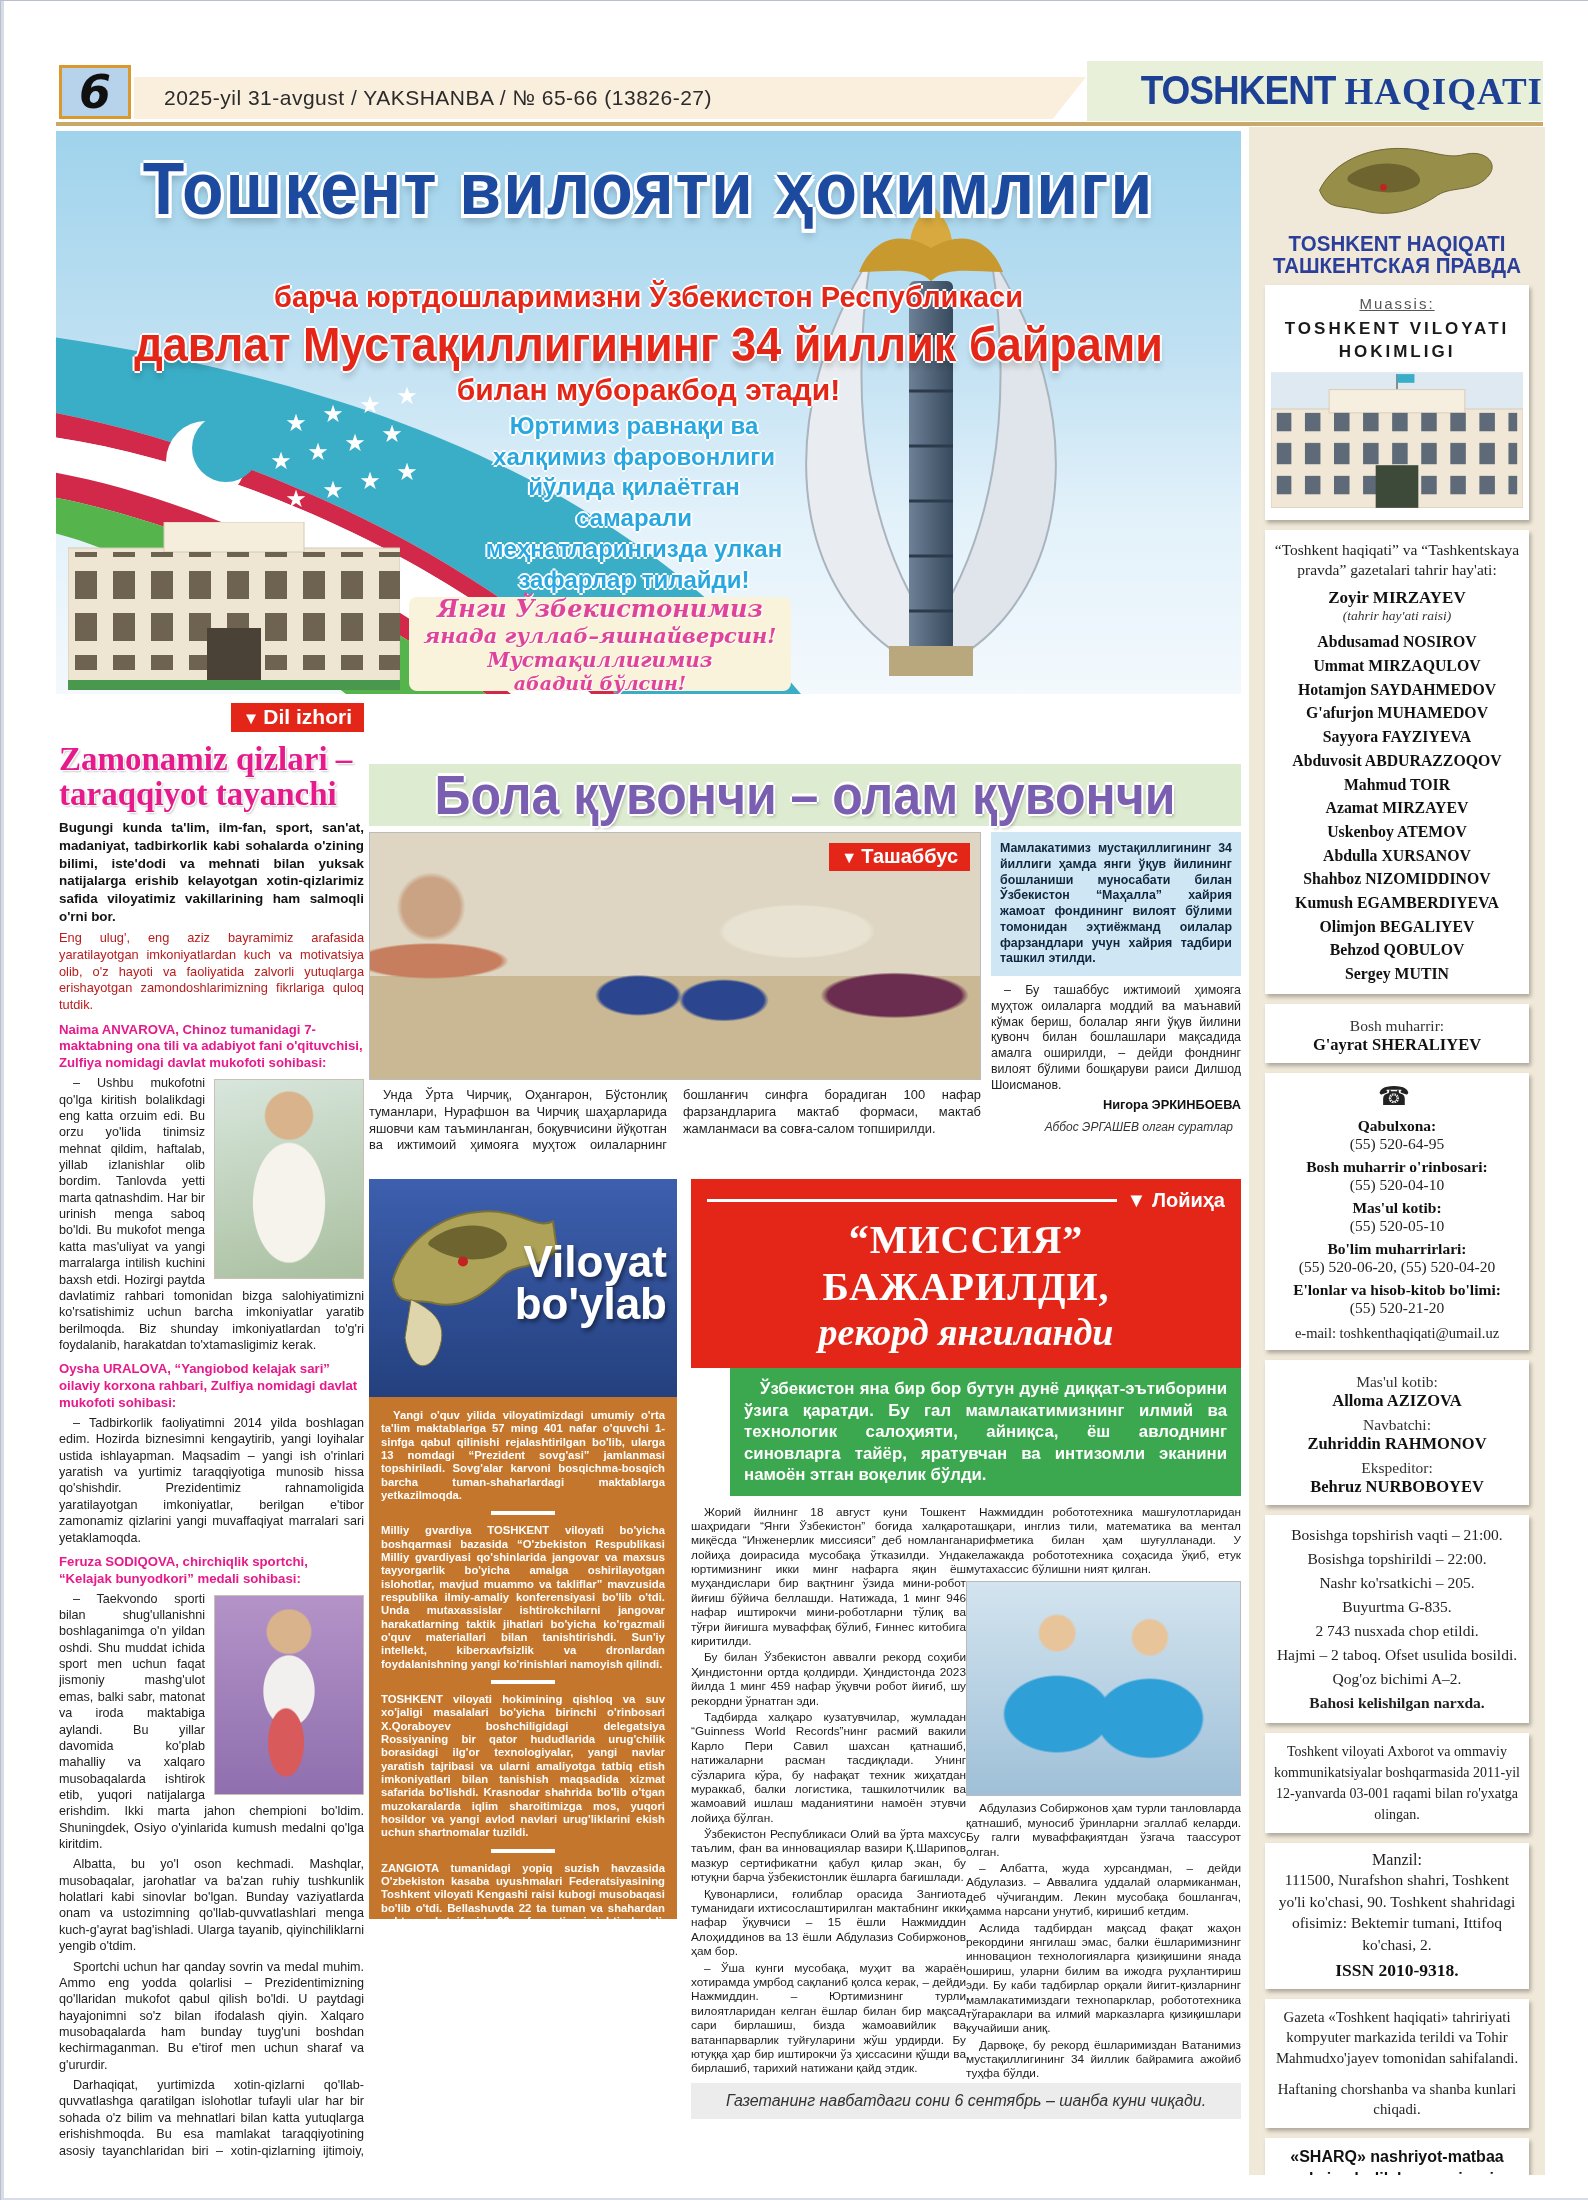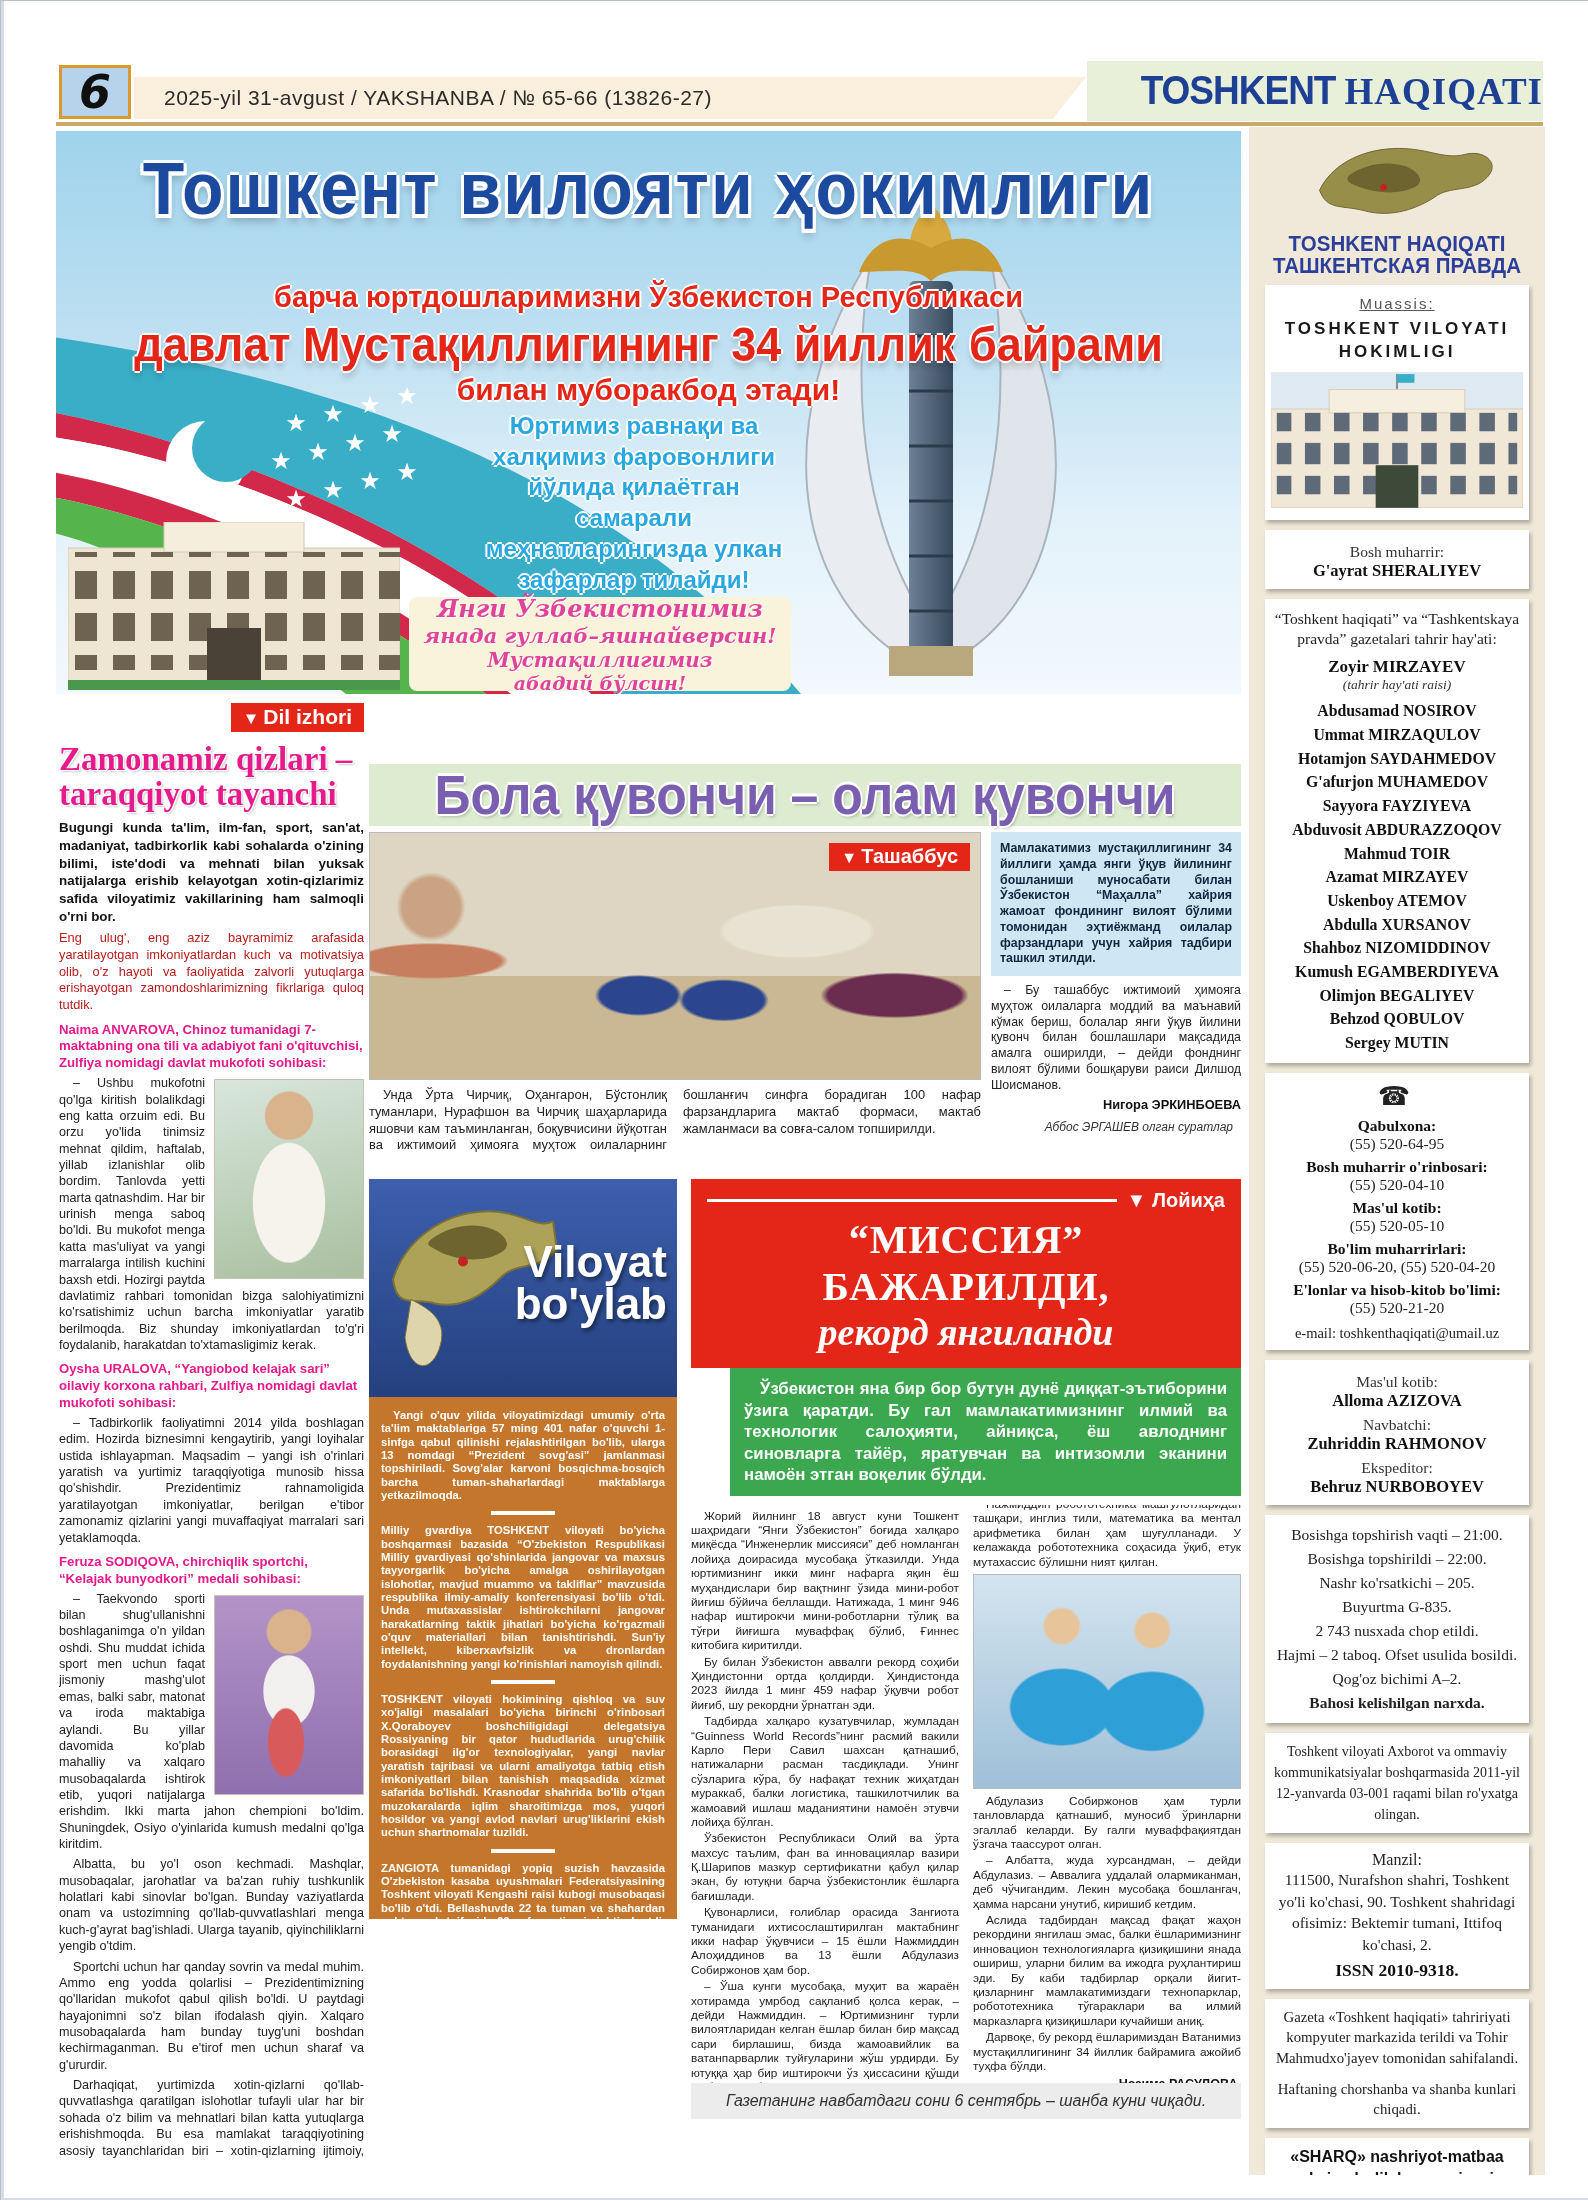"Bosh muharrir:" div.sb-box { order: before "“Toshkent haqiqati” va “Tashkentskaya" -> after "“Toshkent haqiqati” va “Tashkentskaya" }
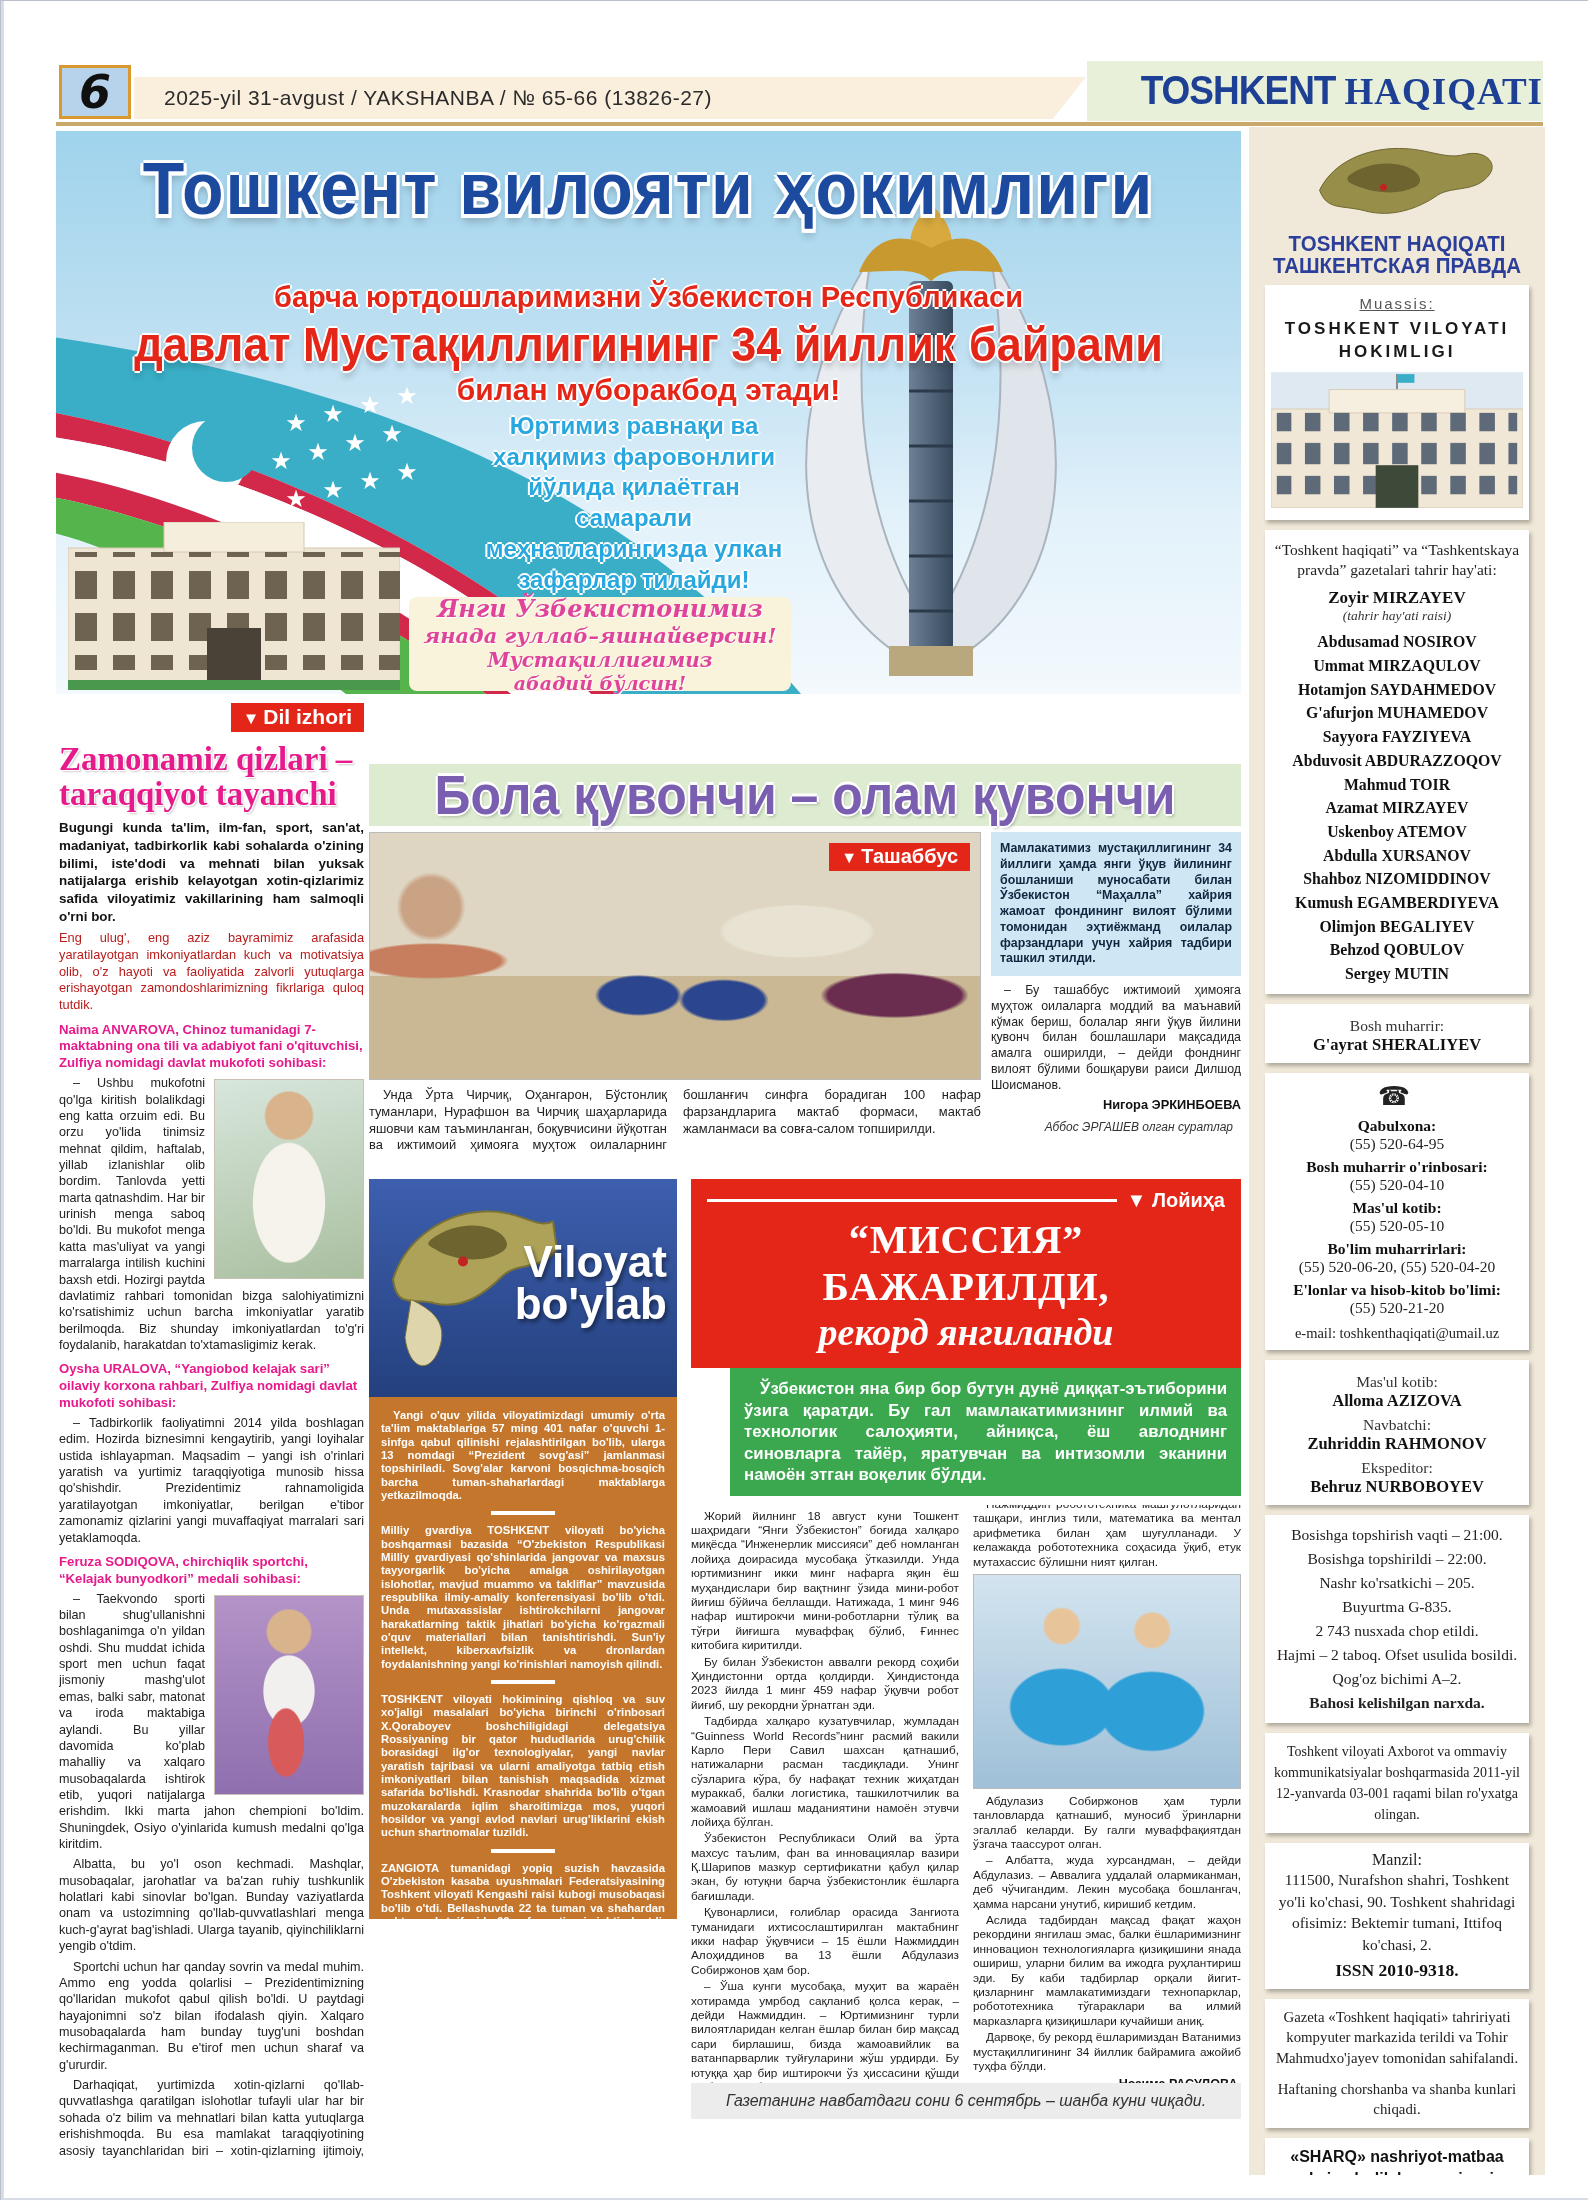"Жорий йилнинг 18 август куни" .ms-cols { align-items: center -> none; gap: 14px -> none }
